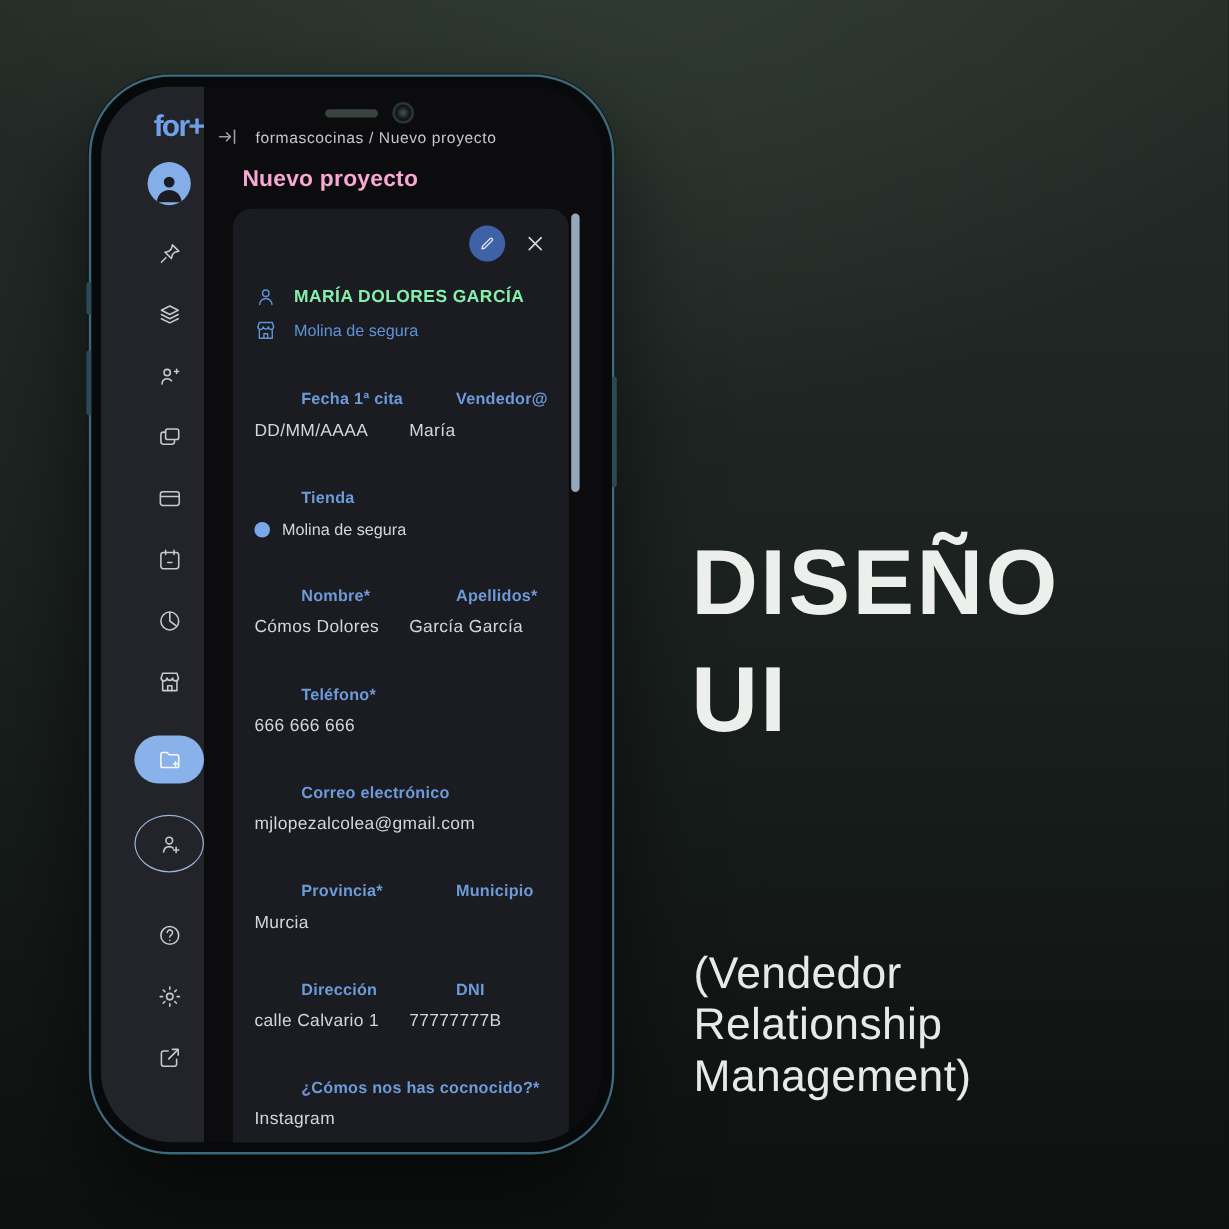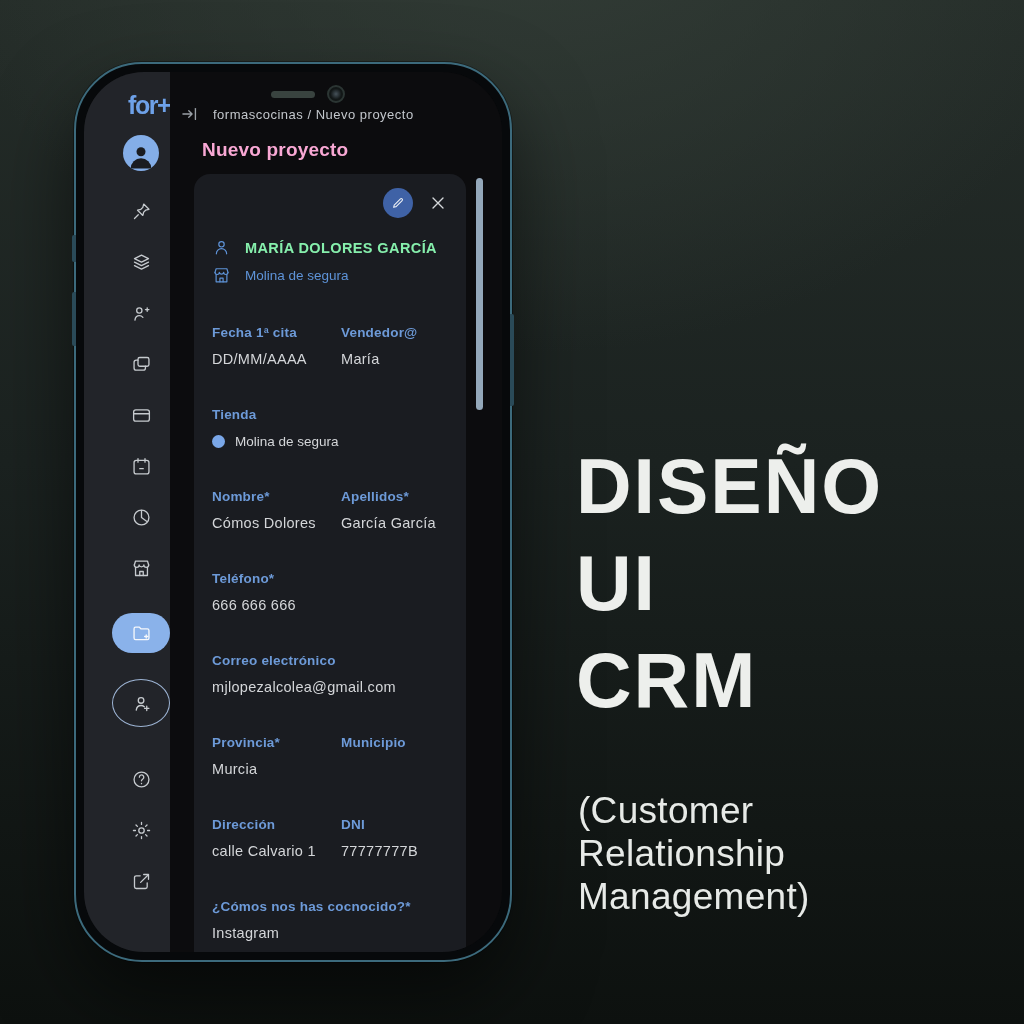"Fecha 1ª cita" .flabel { margin-left: none -> 39px }
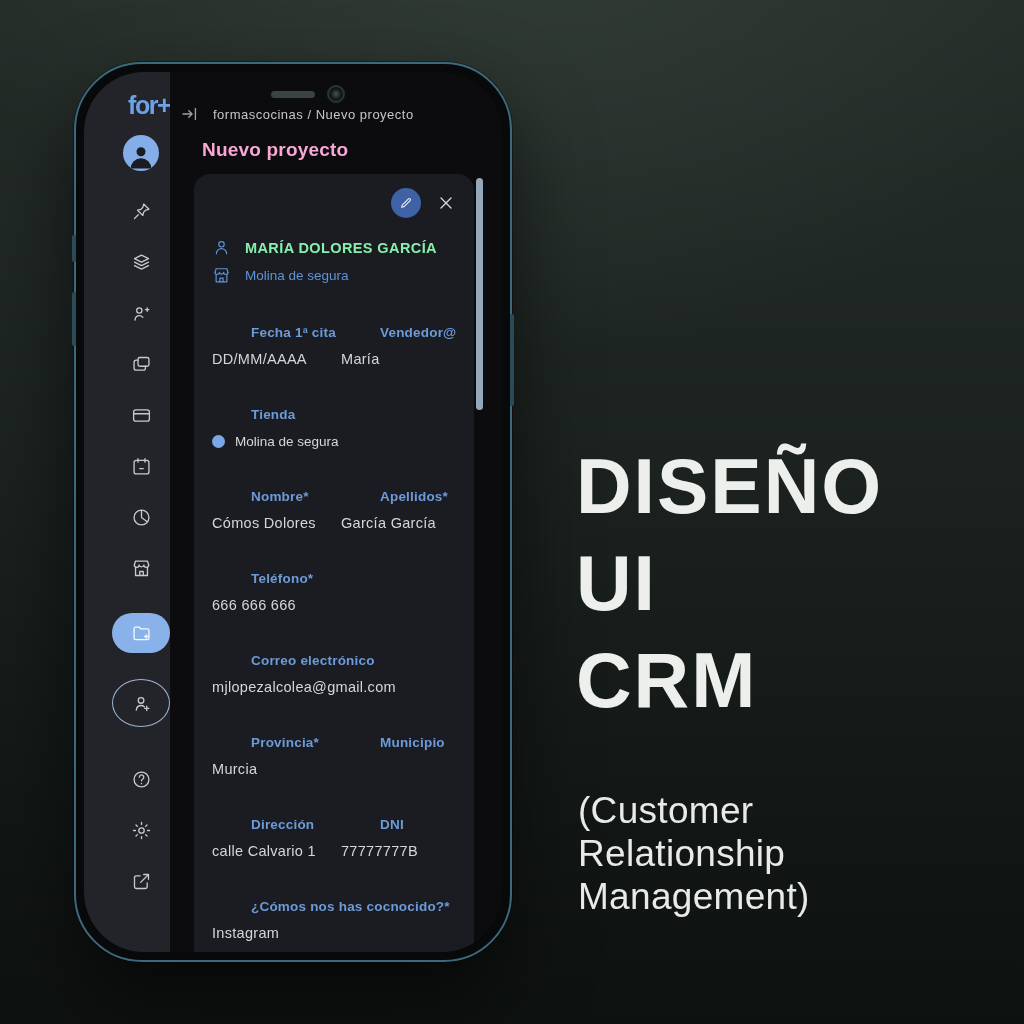"CRM" div { html: <div>CRM</div> -> none }
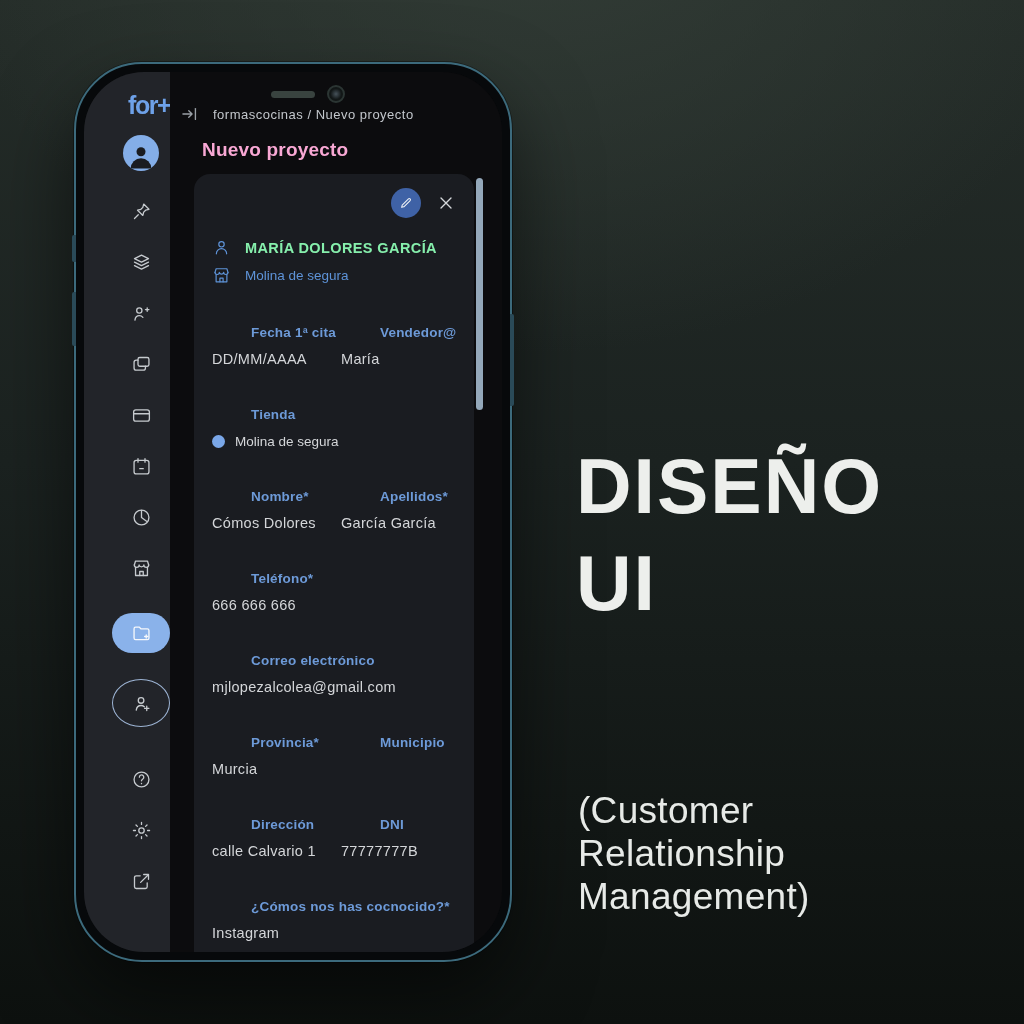"(Customer" div { text: Customer -> Vendedor }
